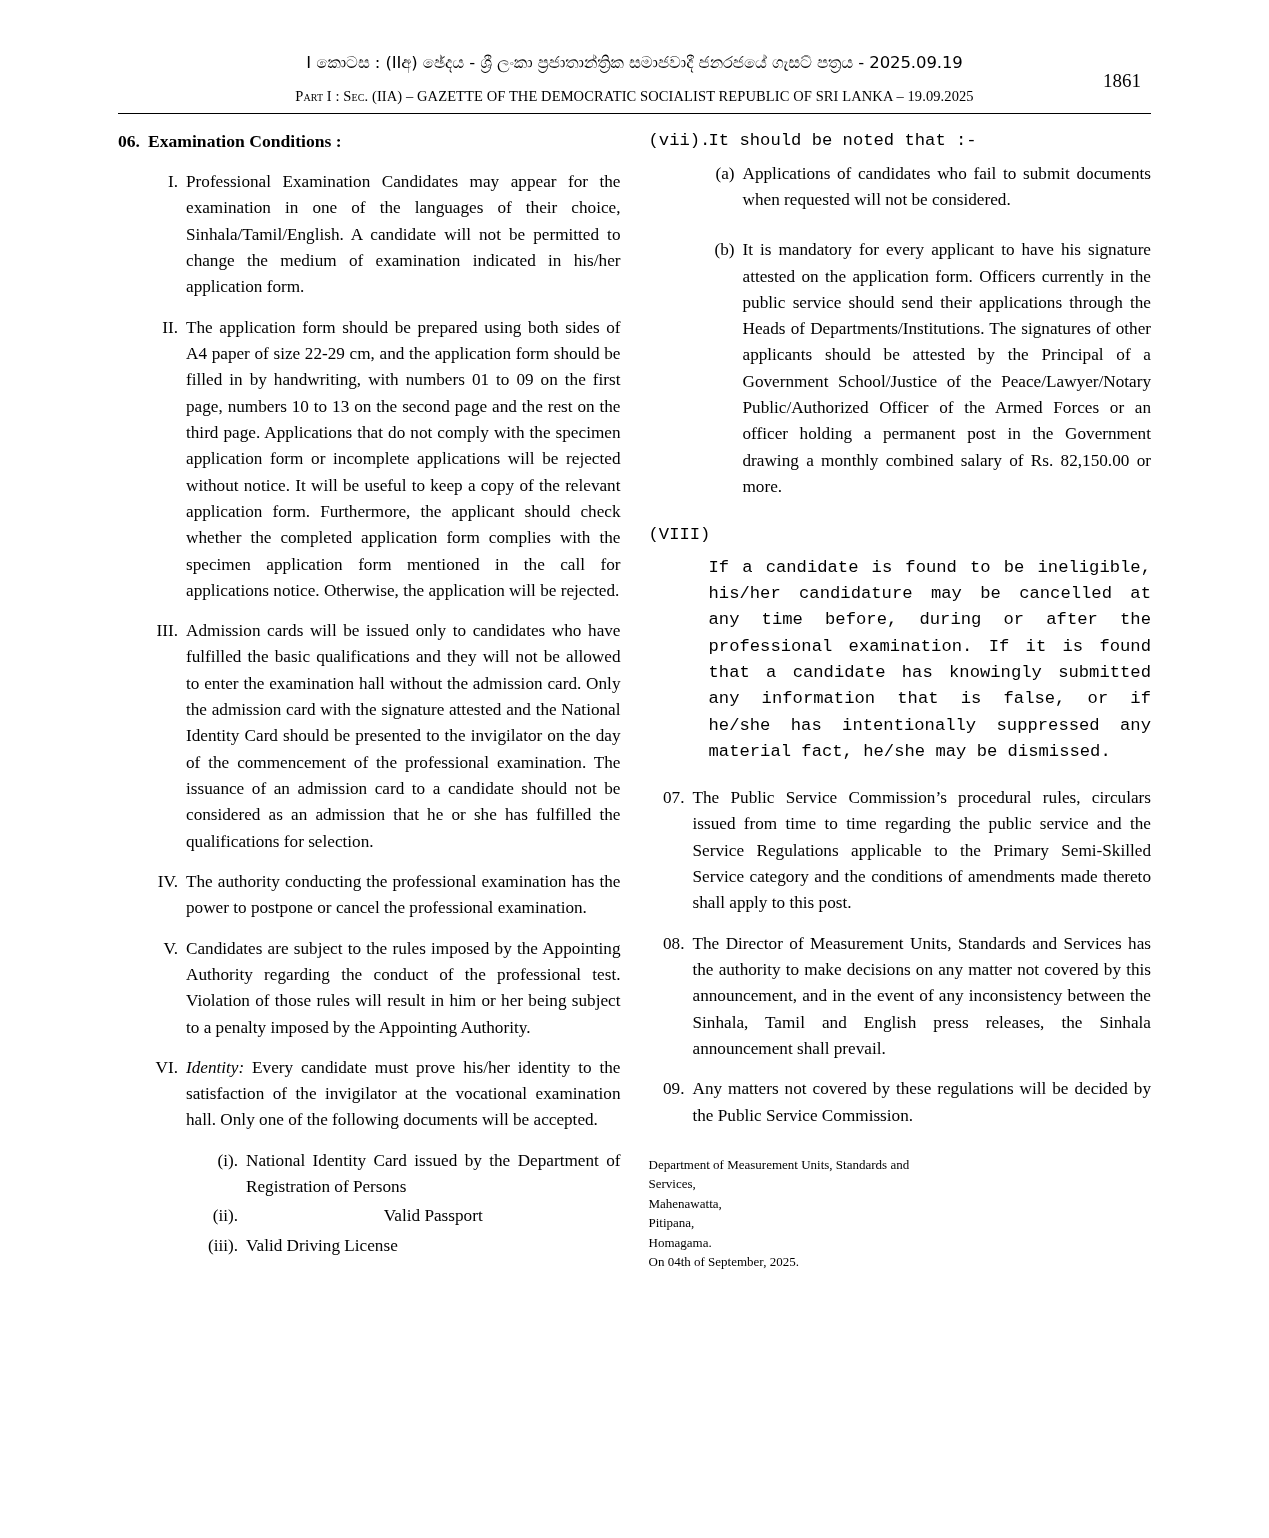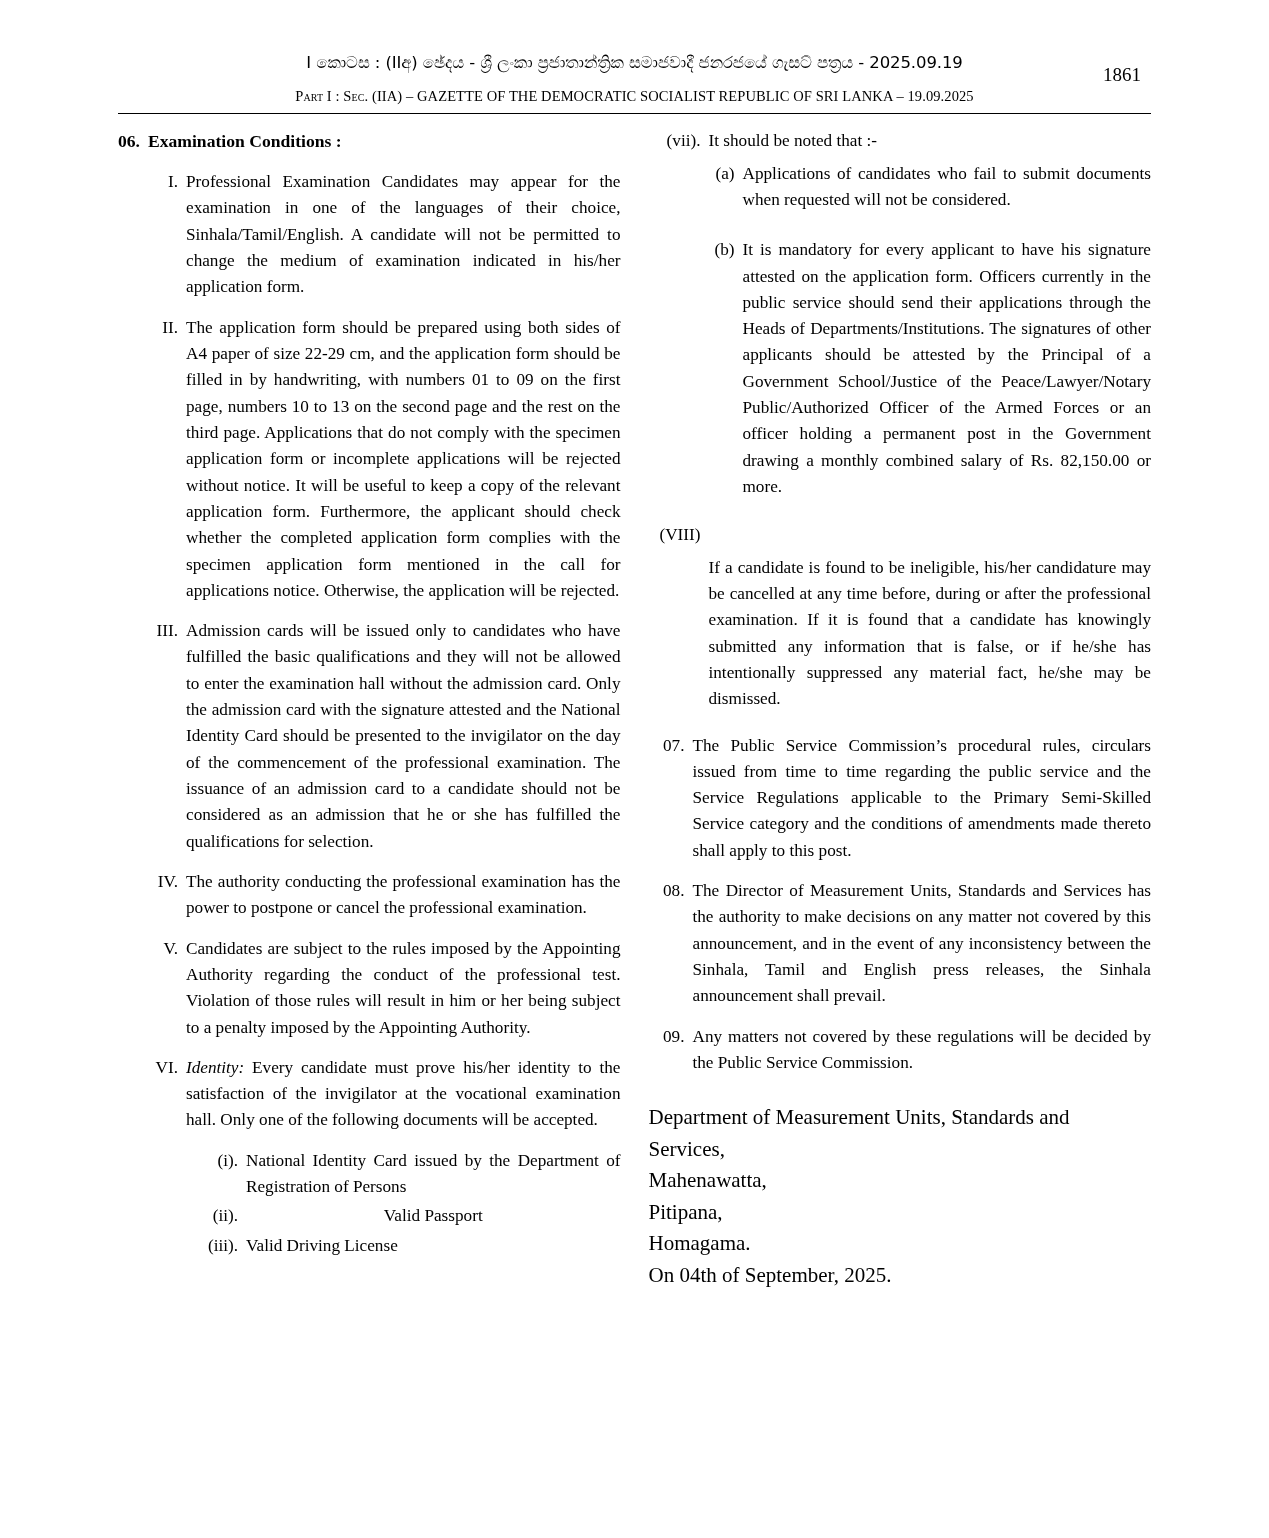"1861" .header-page-no { top: 64px -> 70px }
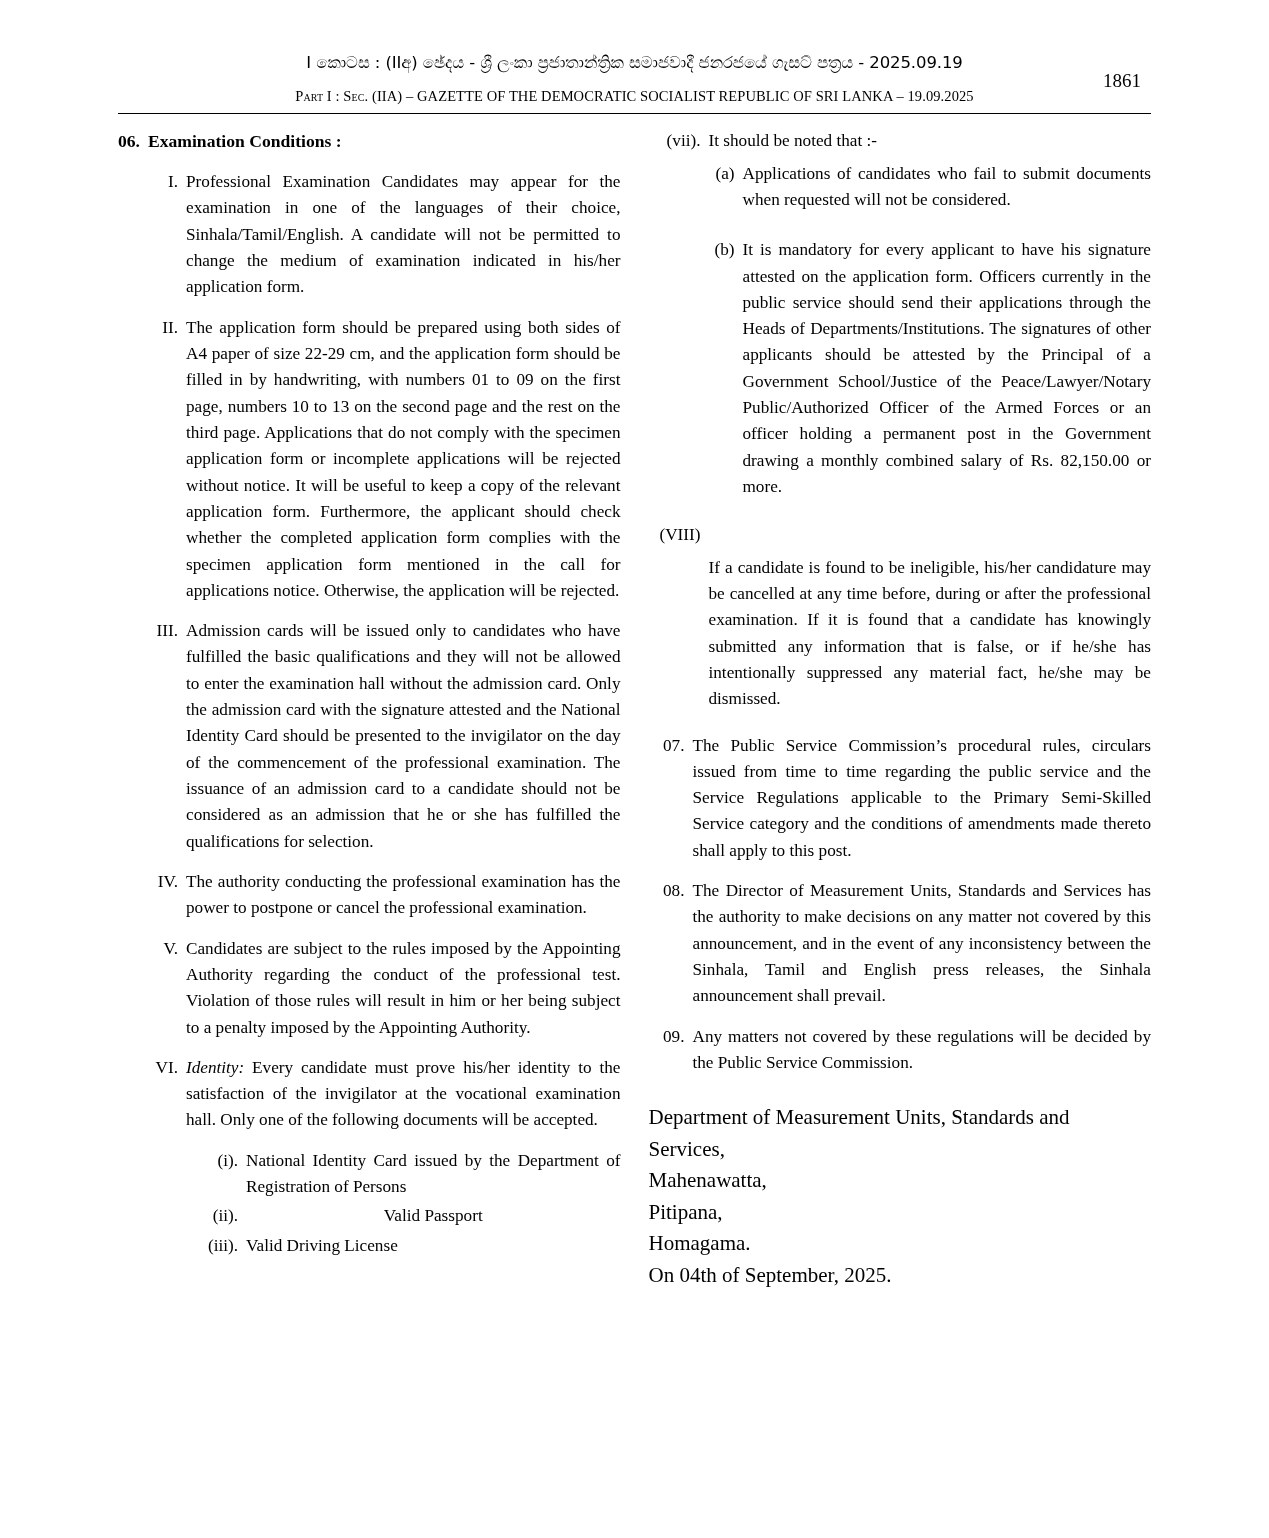"(vii)." .lvl-r1 { font-family: none -> Liberation Mono, monospace }
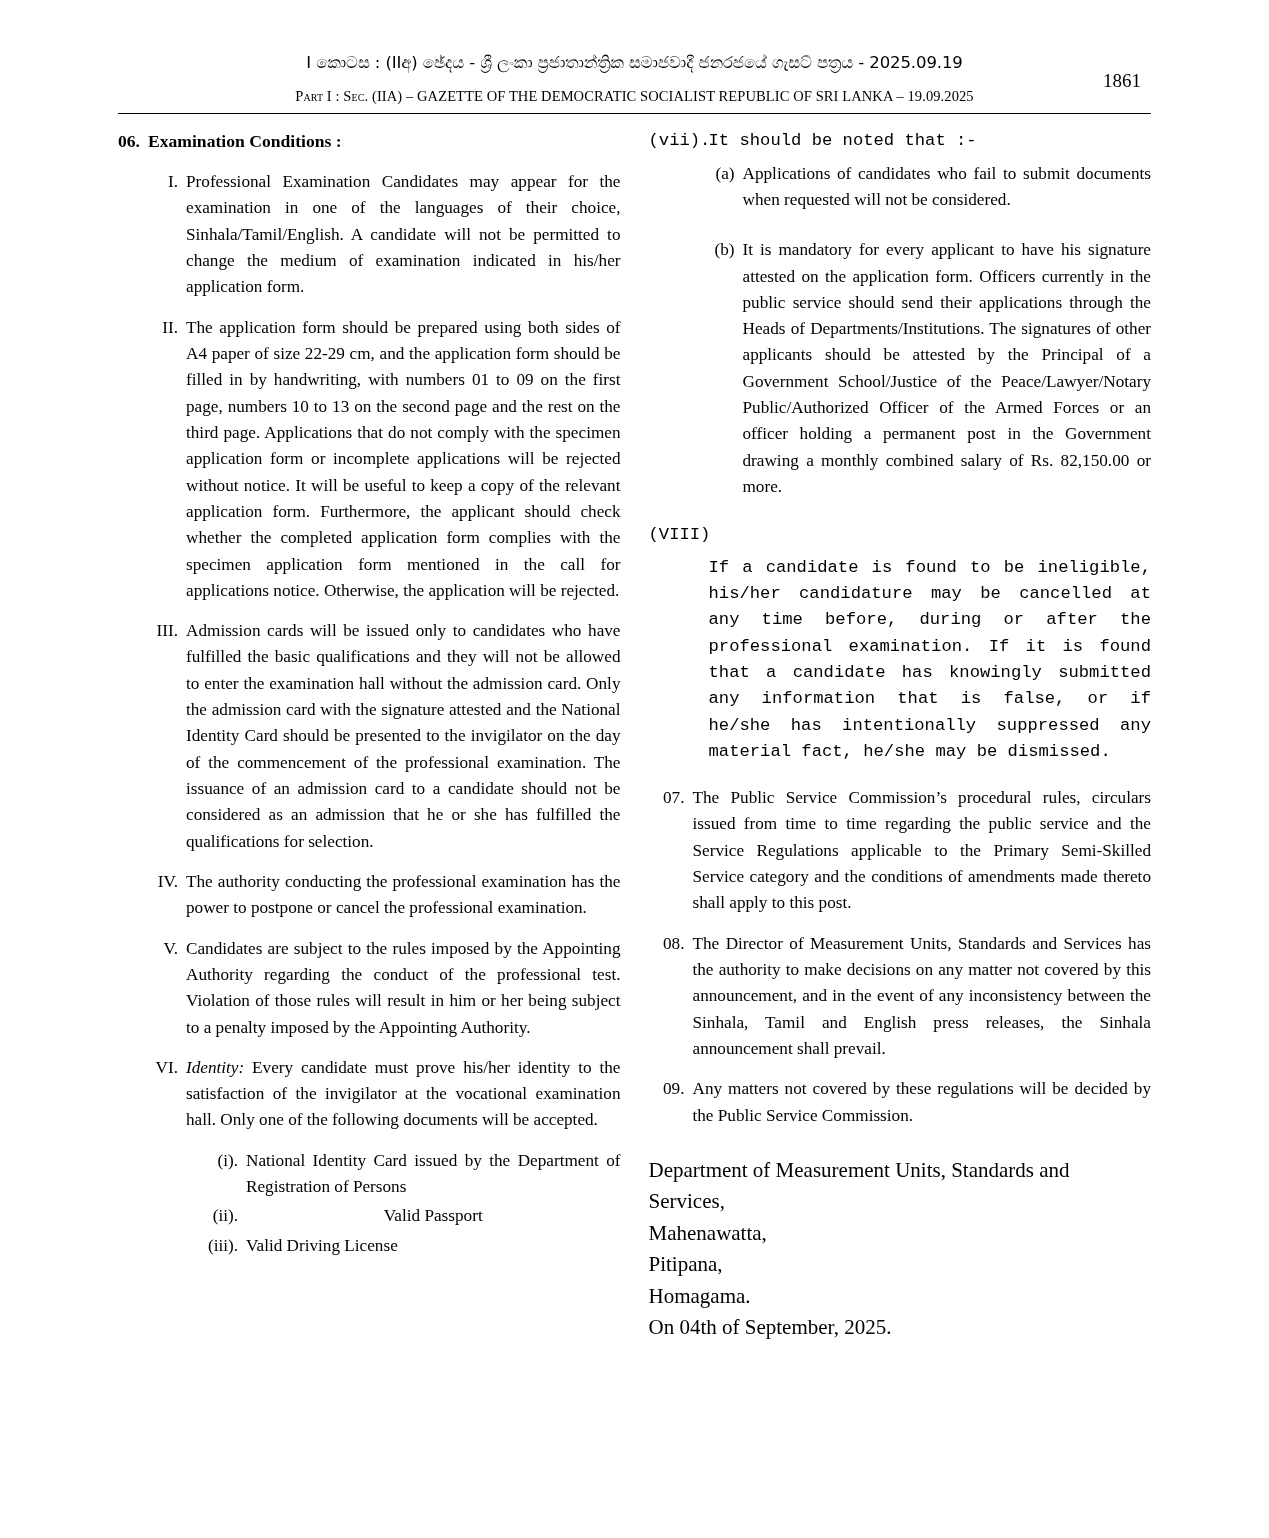"Department of Measurement Units," .address { font-size: 21px -> 13px }
